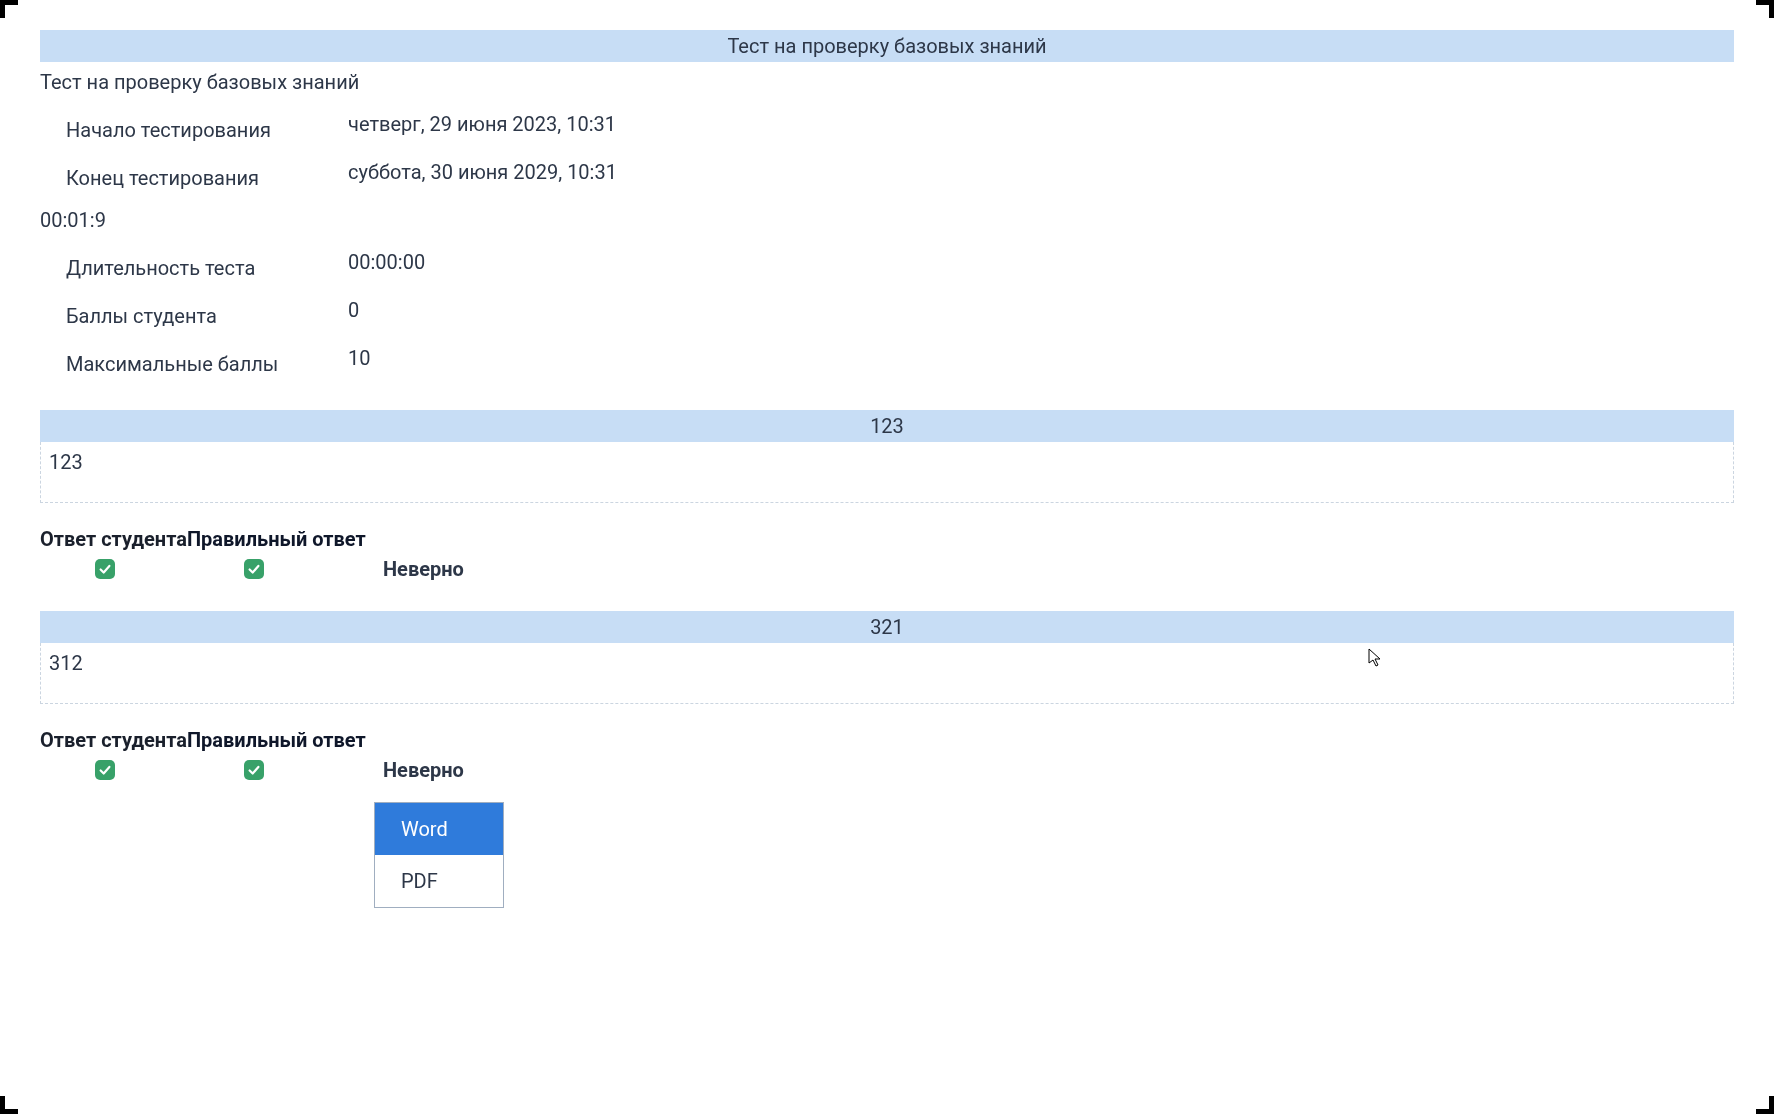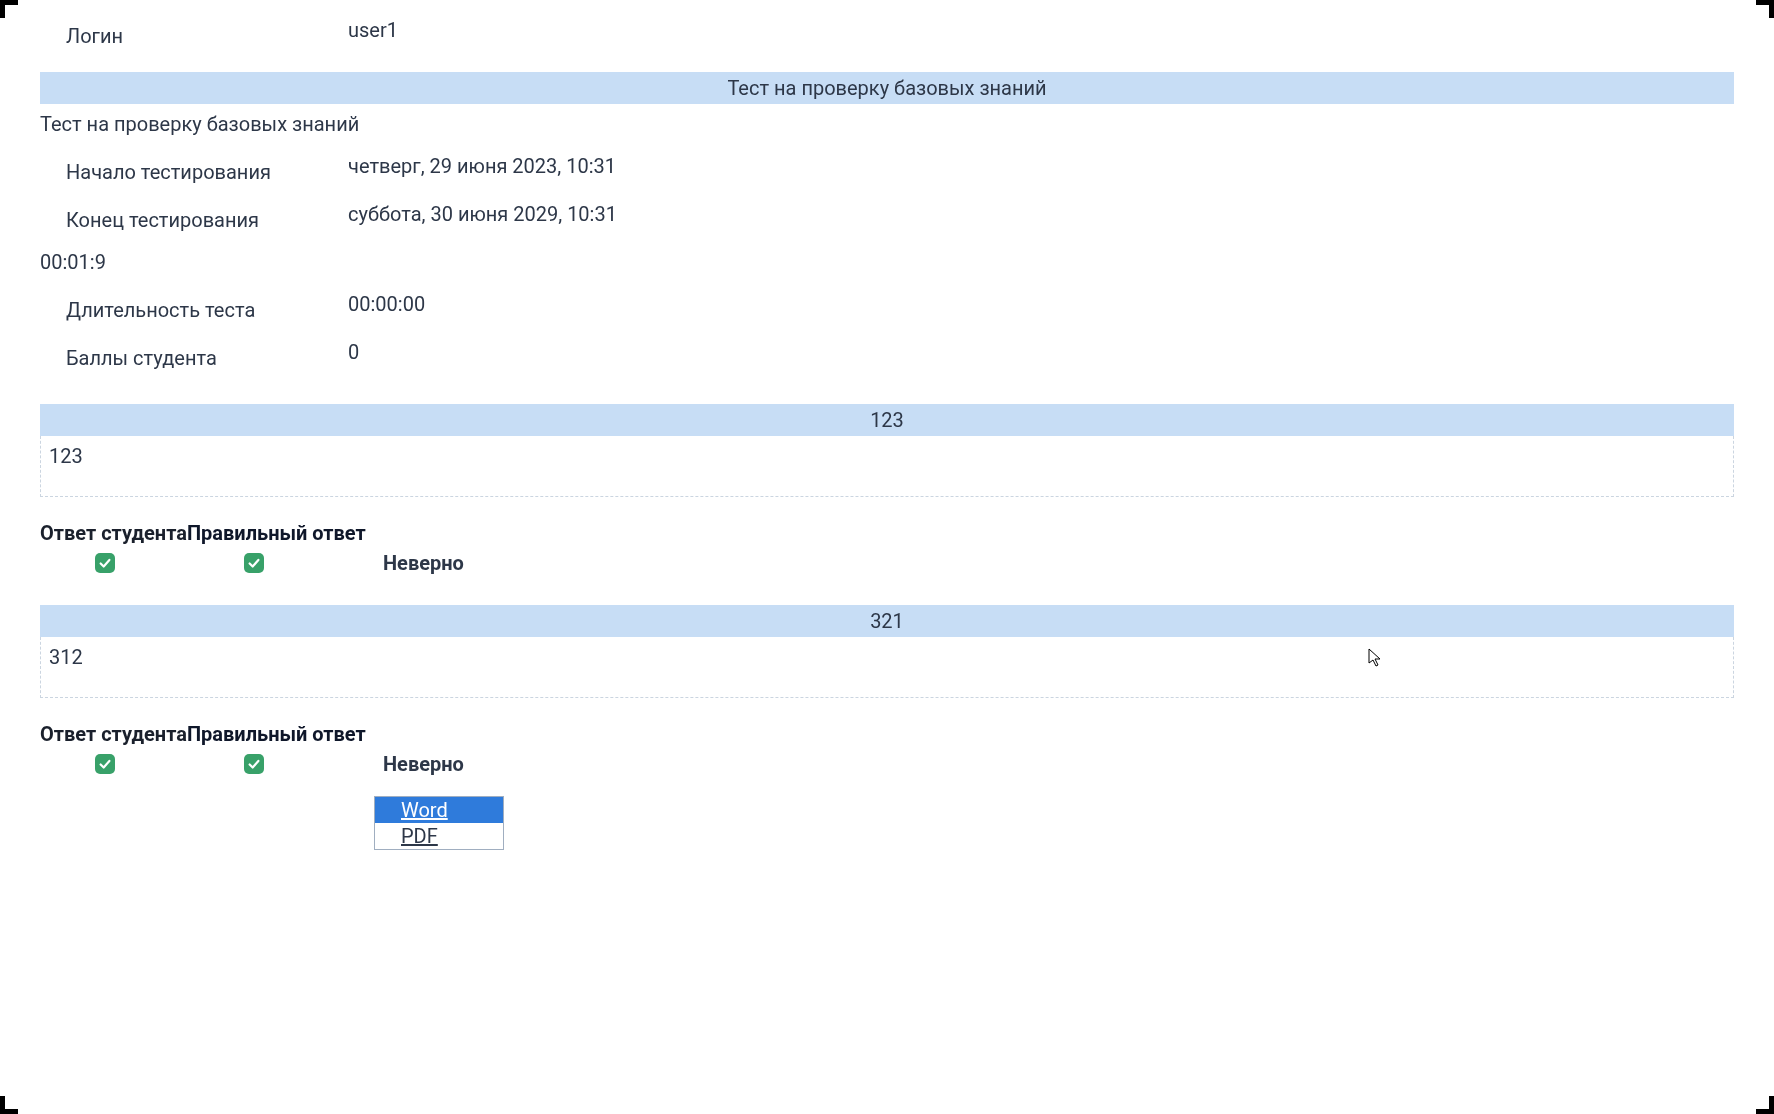"Логин" div.info-row { html: <div> <div>Логин</div> <div>user1</div> </div> -> none }
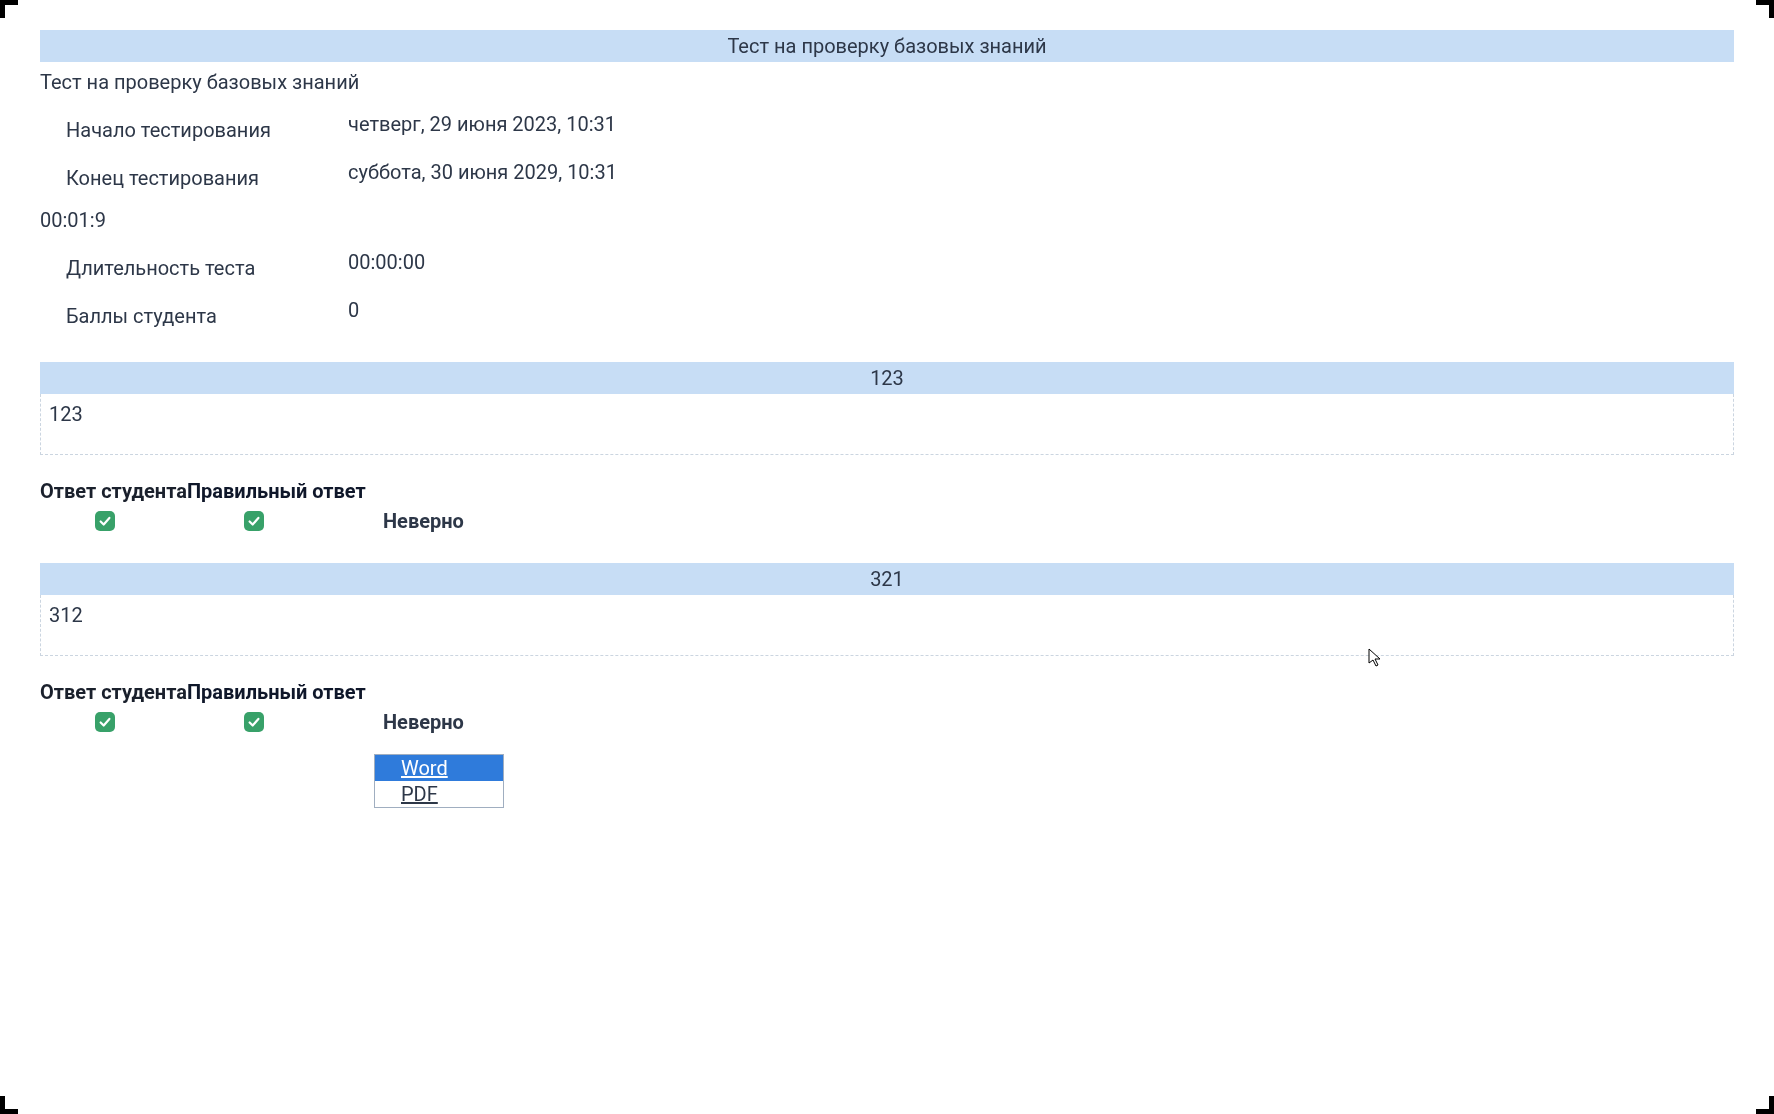"Максимальные баллы" div.info-row { html: none -> <div> <div>Максимальные баллы</div> <div>10</div> </div> }
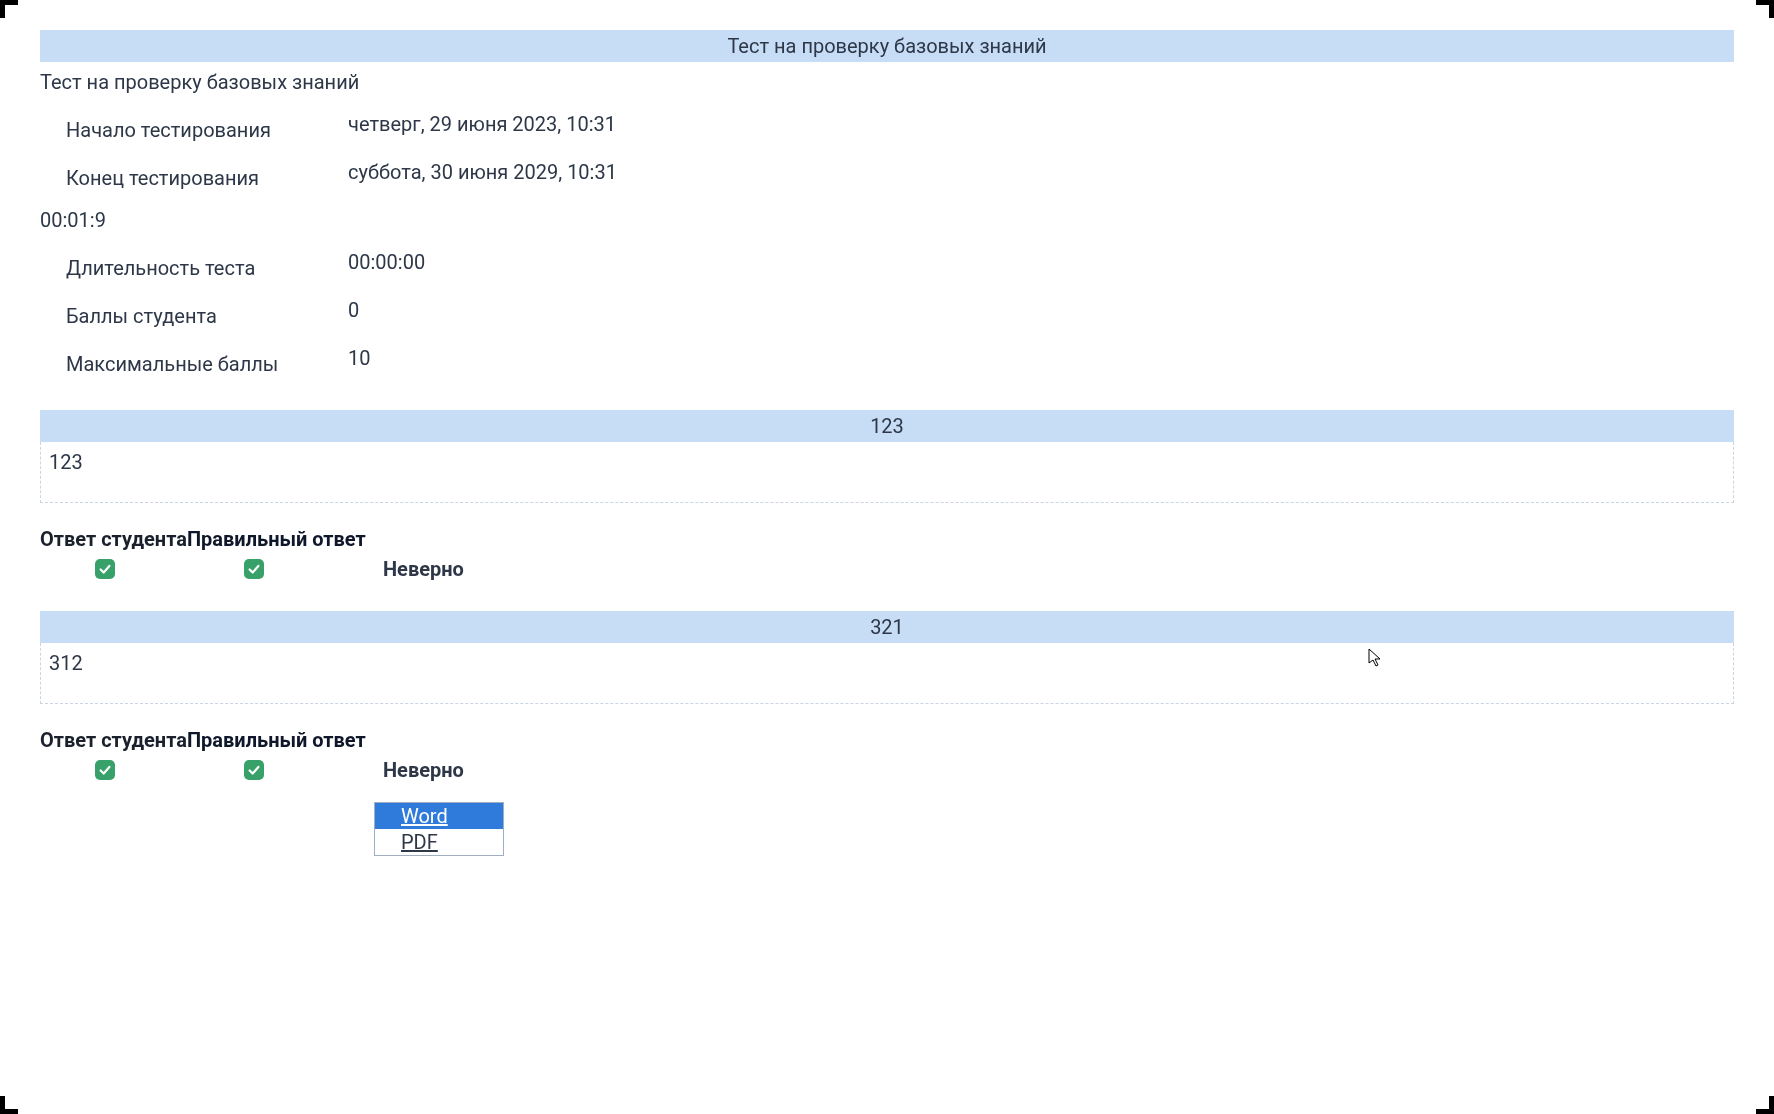"Word" .dropdown-item { padding: 1px 26px -> 14px 26px; text-decoration: underline -> none }
